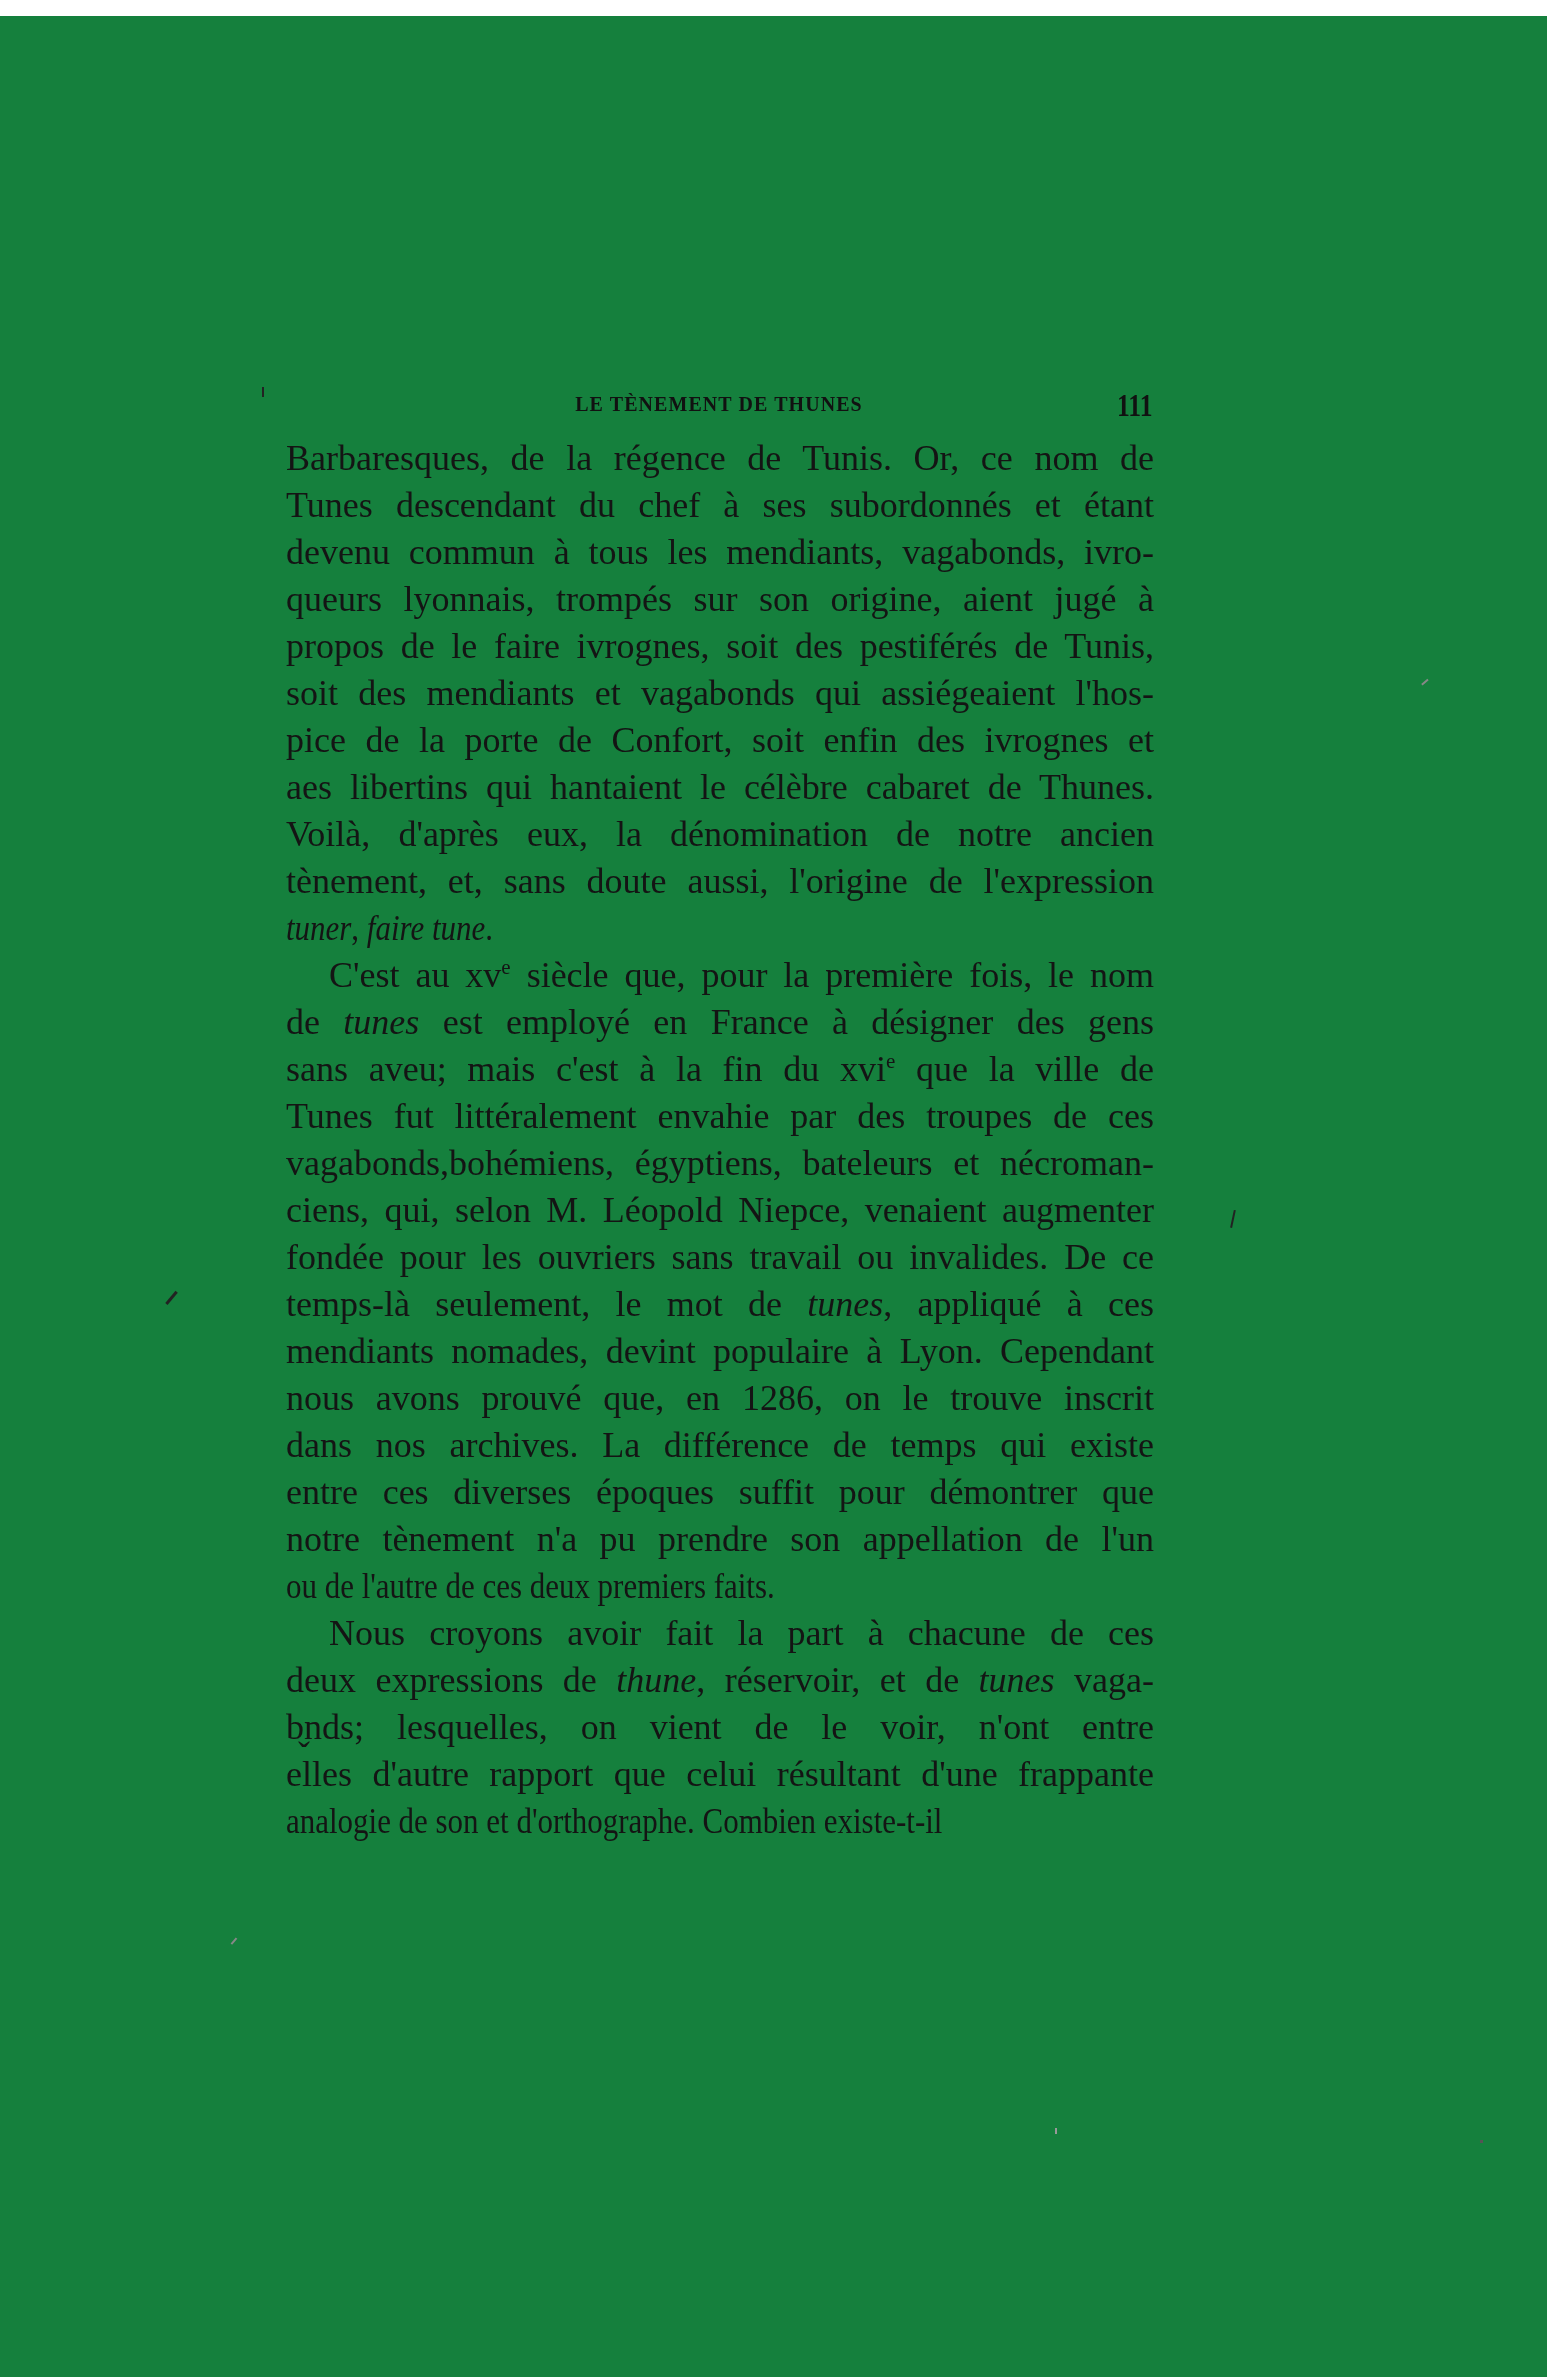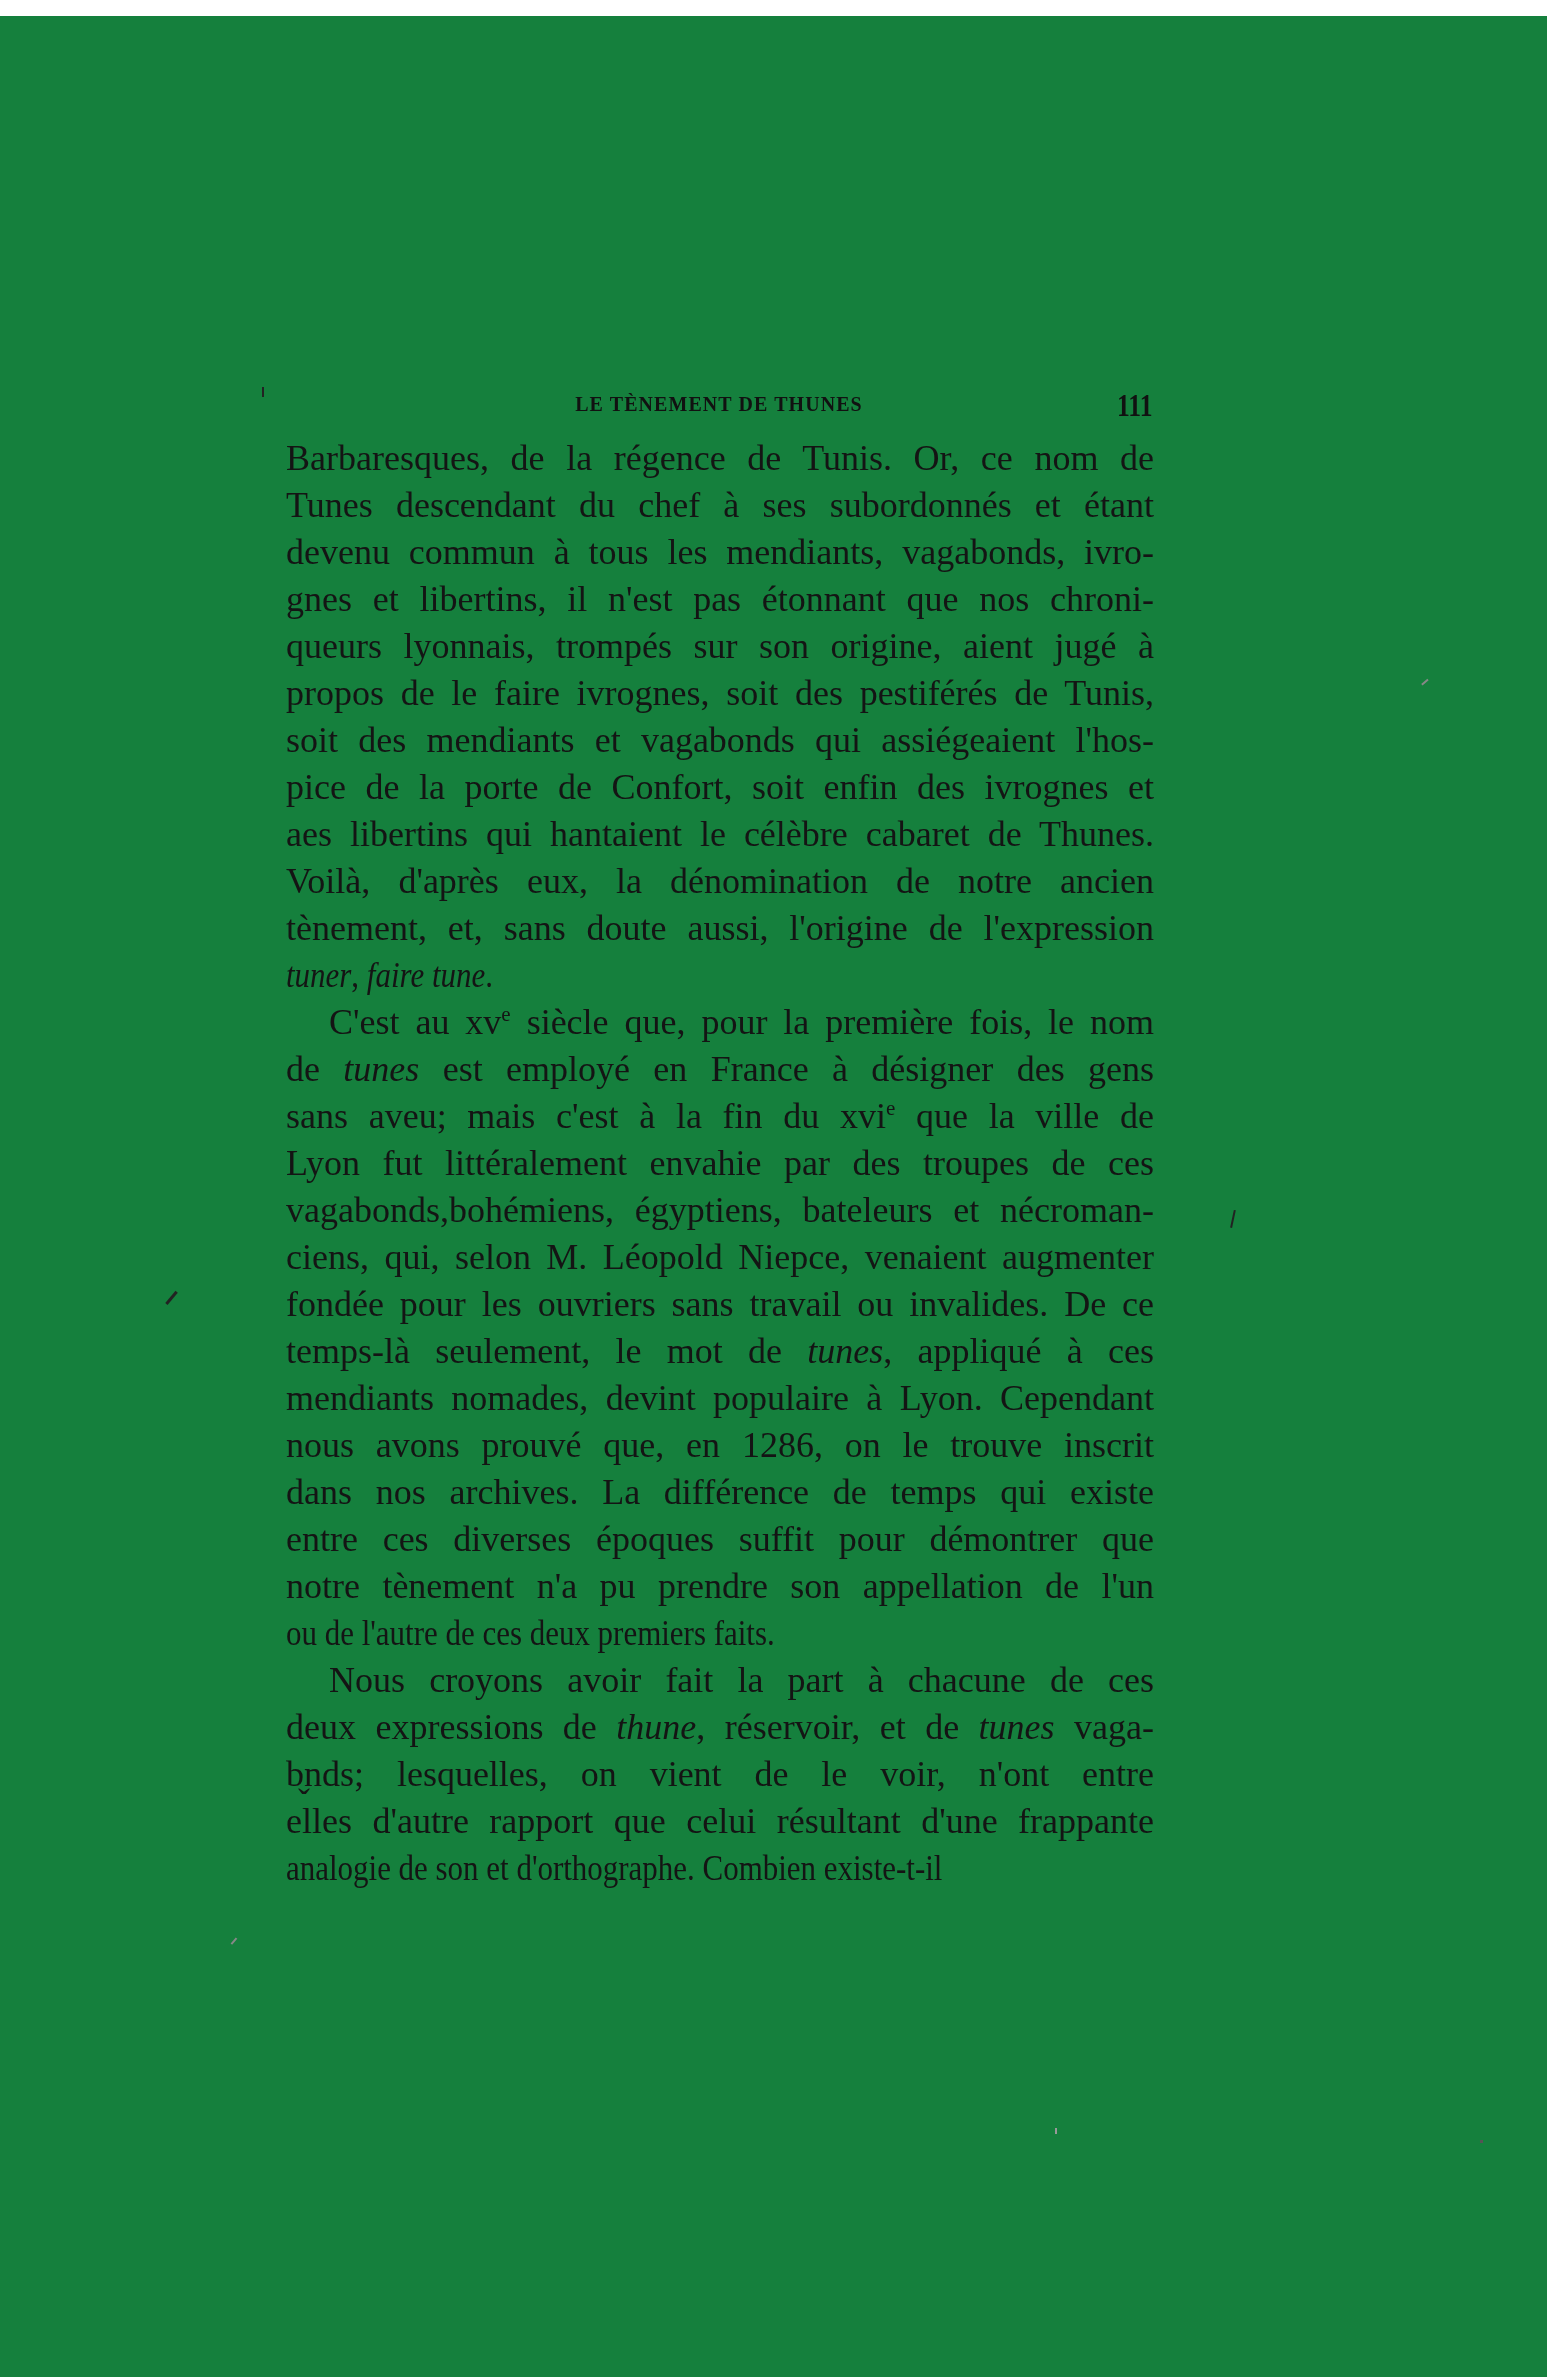"gnes et libertins, il n'est" div.line { html: <div>gnes et libertins, il n'est pas étonnant que nos chroni-</div> -> none }
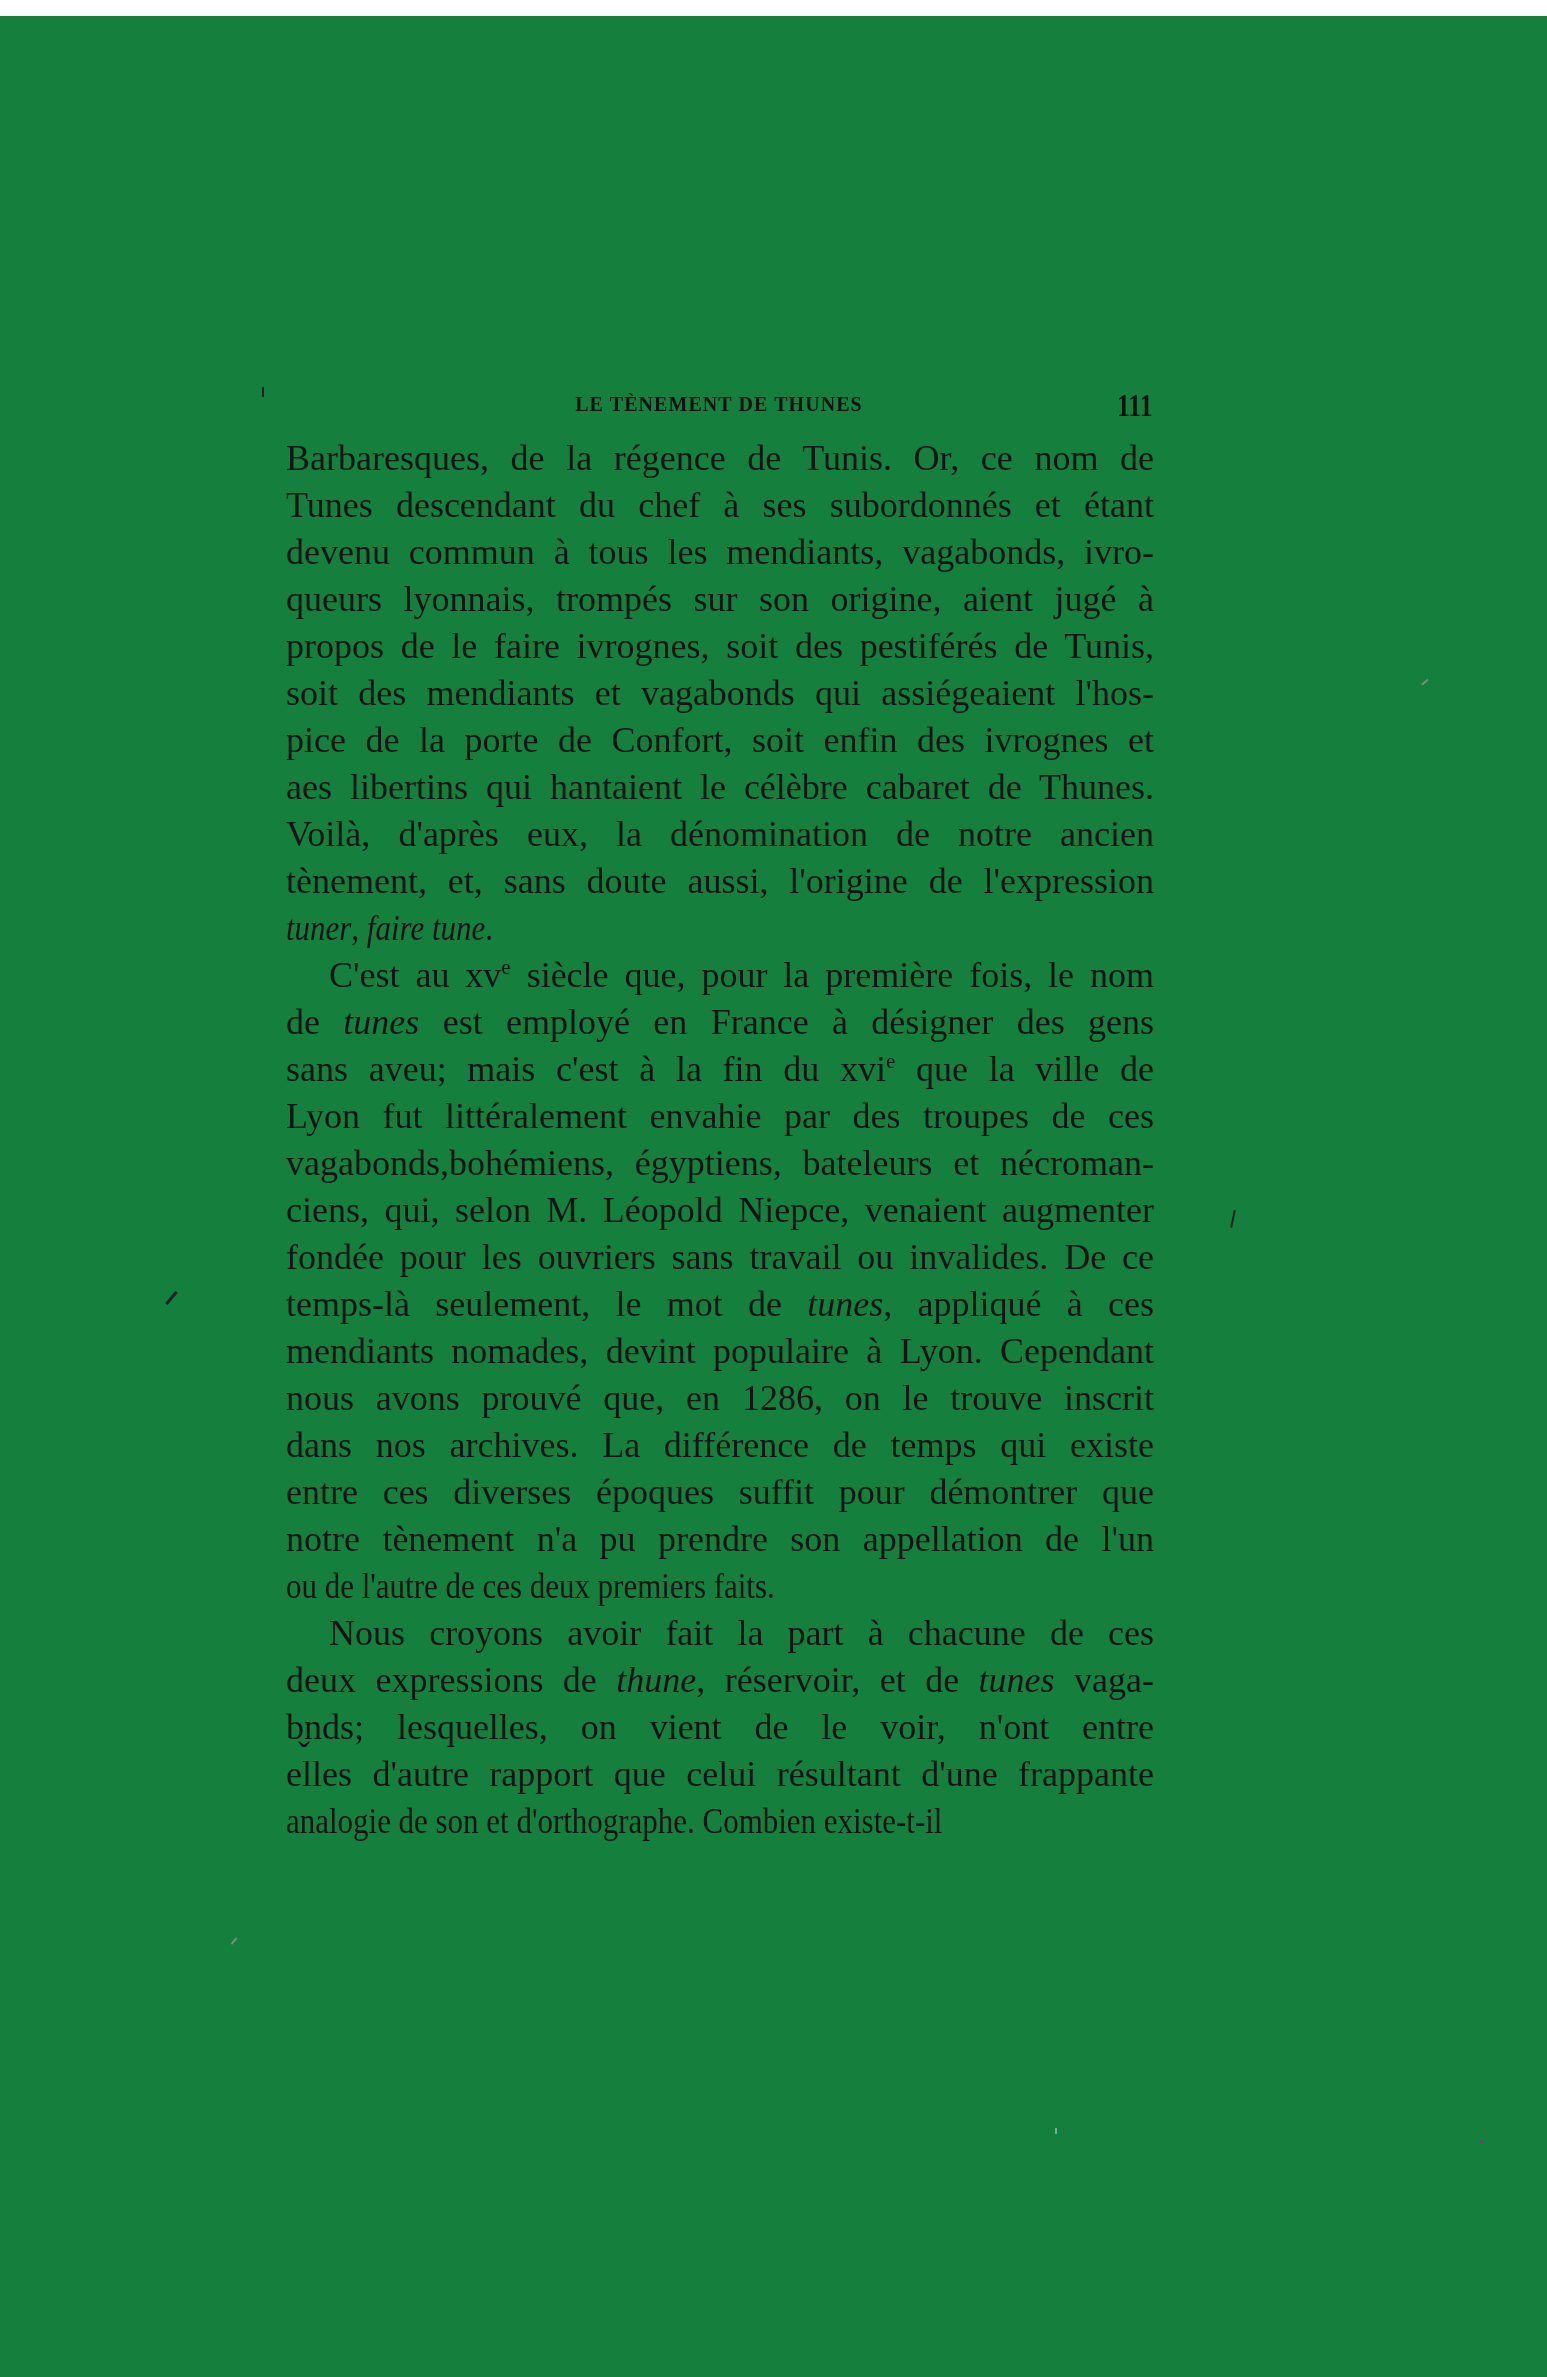"Lyon fut littéralement envahie par" div.line { text: Lyon -> Tunes }
